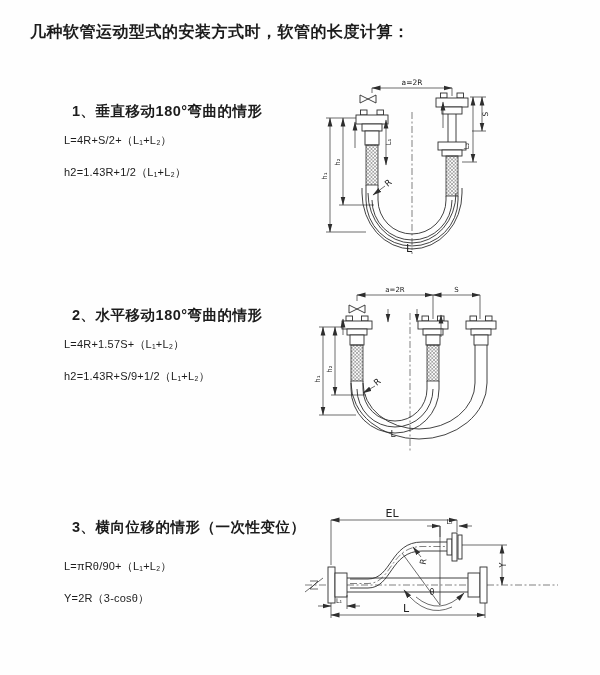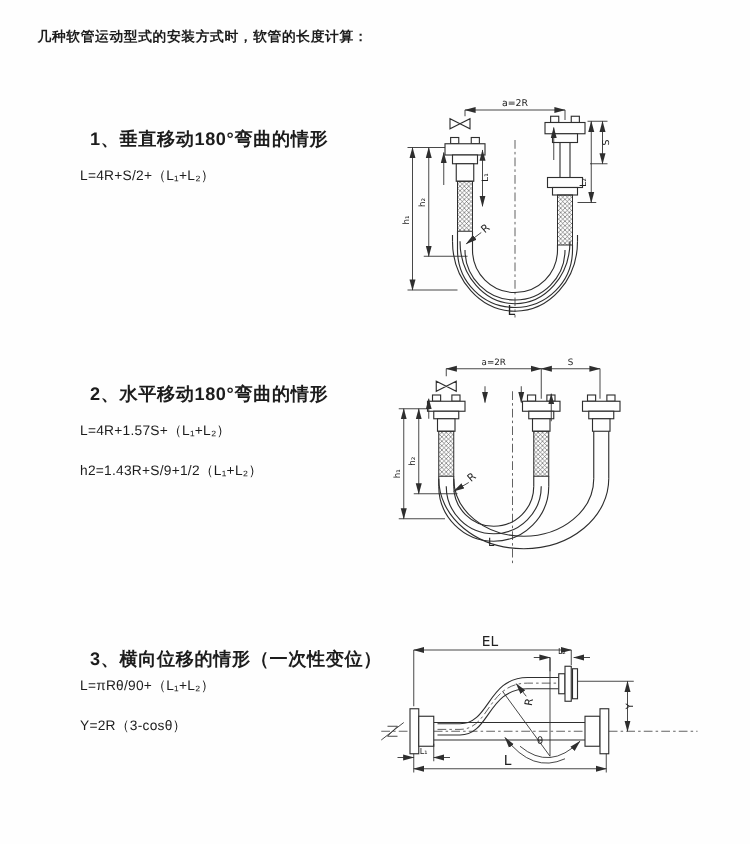"几种软管运动型式的安装方式时，软管的长度计算：" .title { font-size: 11px -> 16px }
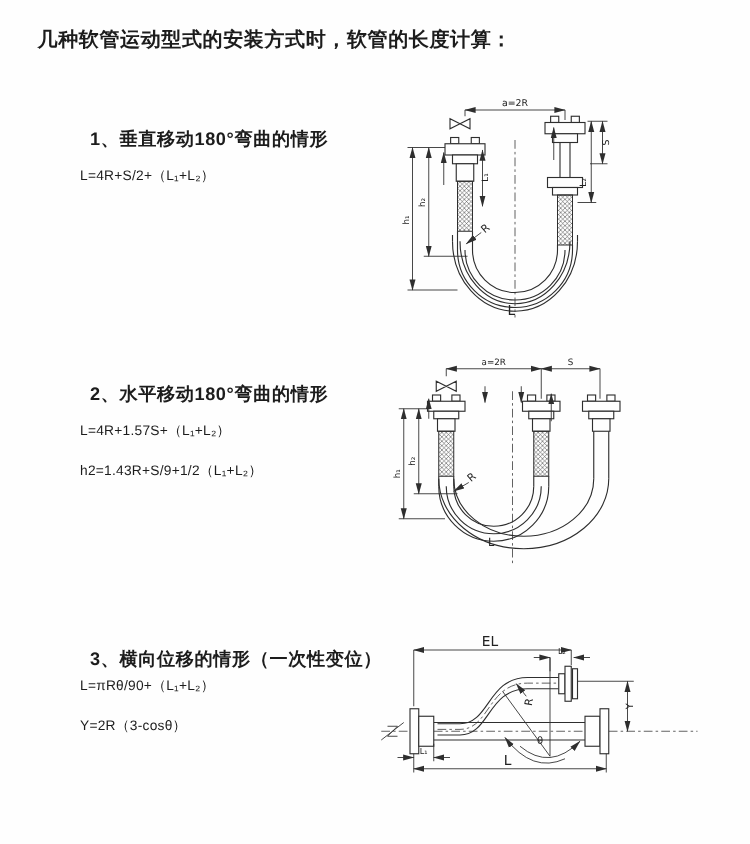"h2=1.43R+1/2（L₁+L₂）" div.formula { html: none -> <div>h2=1.43R+1/2（L₁+L₂）</div> }
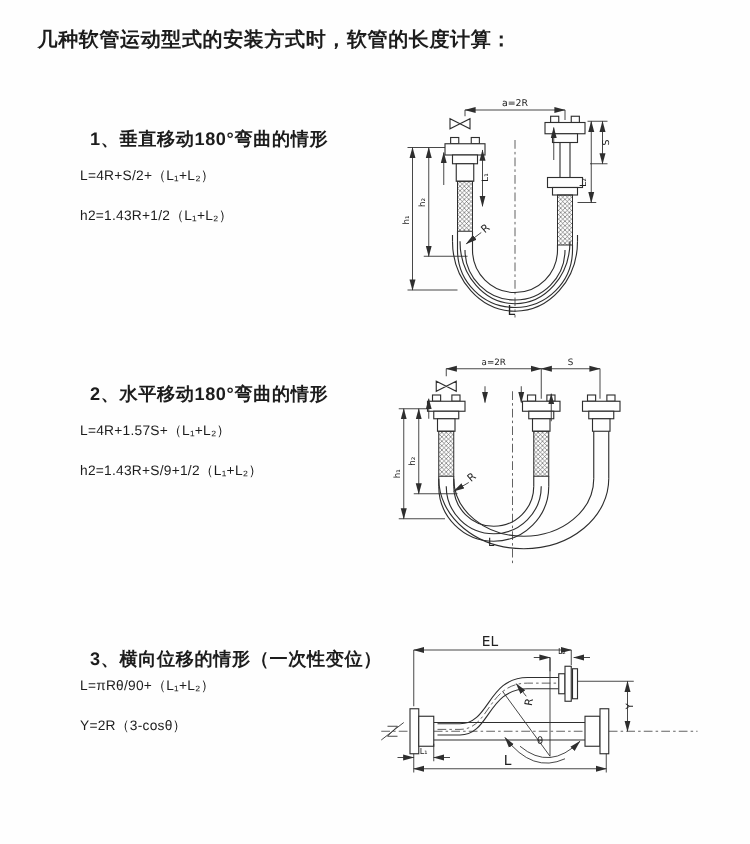"L=πRθ/90+（L₁+L₂）" div.abs { top: 532px -> 550px }
